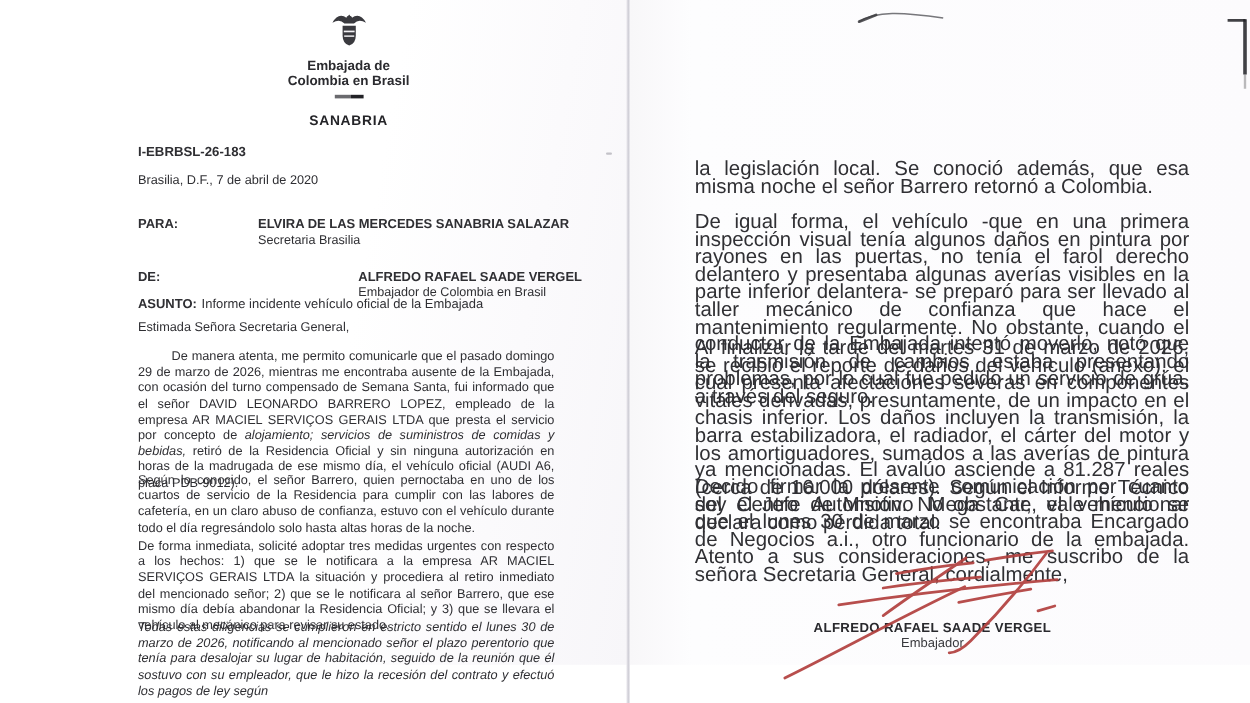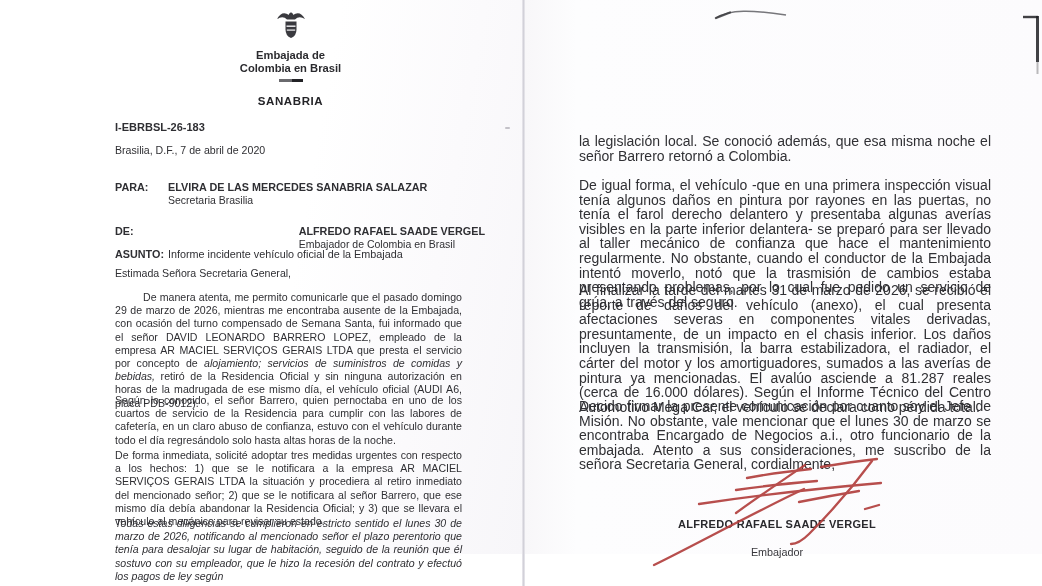"la legislación local. Se conoció" .para2 { font-size: 14px -> 17px }
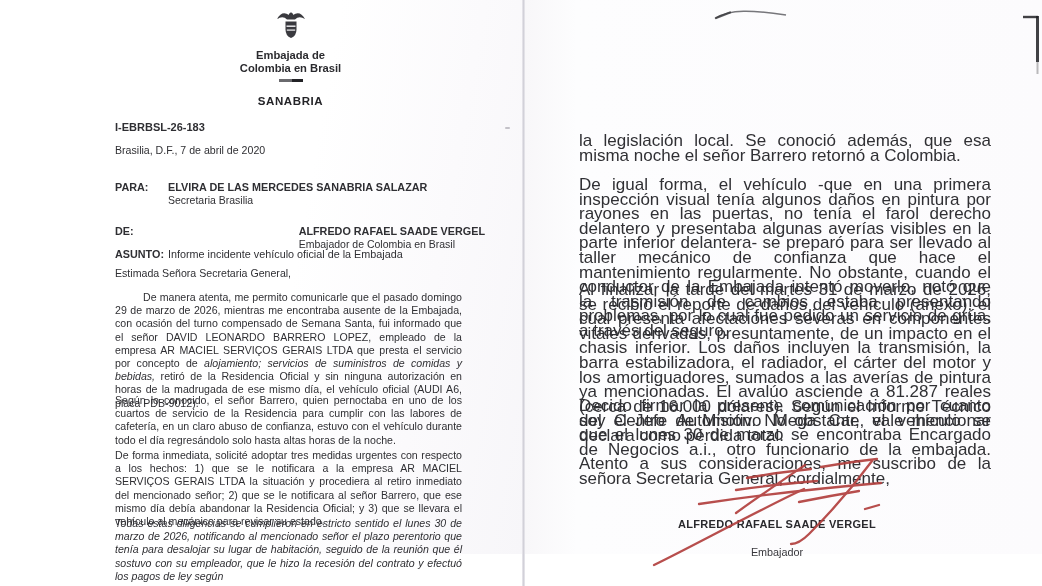"PARA:" #field-para { gap: none -> 47px }
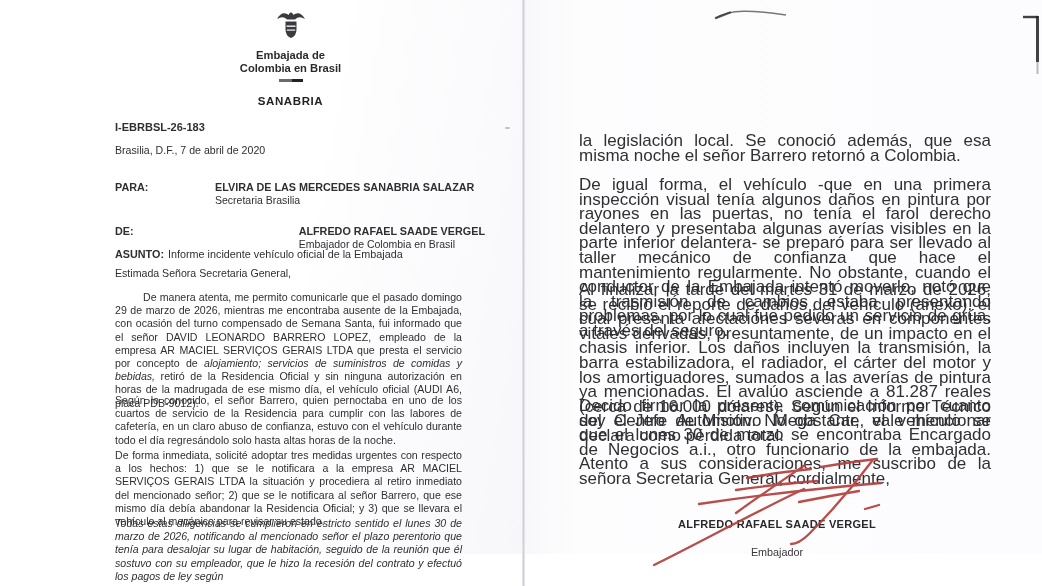"Embajador" .sig-name .tt { margin-top: 16px -> 0 }
